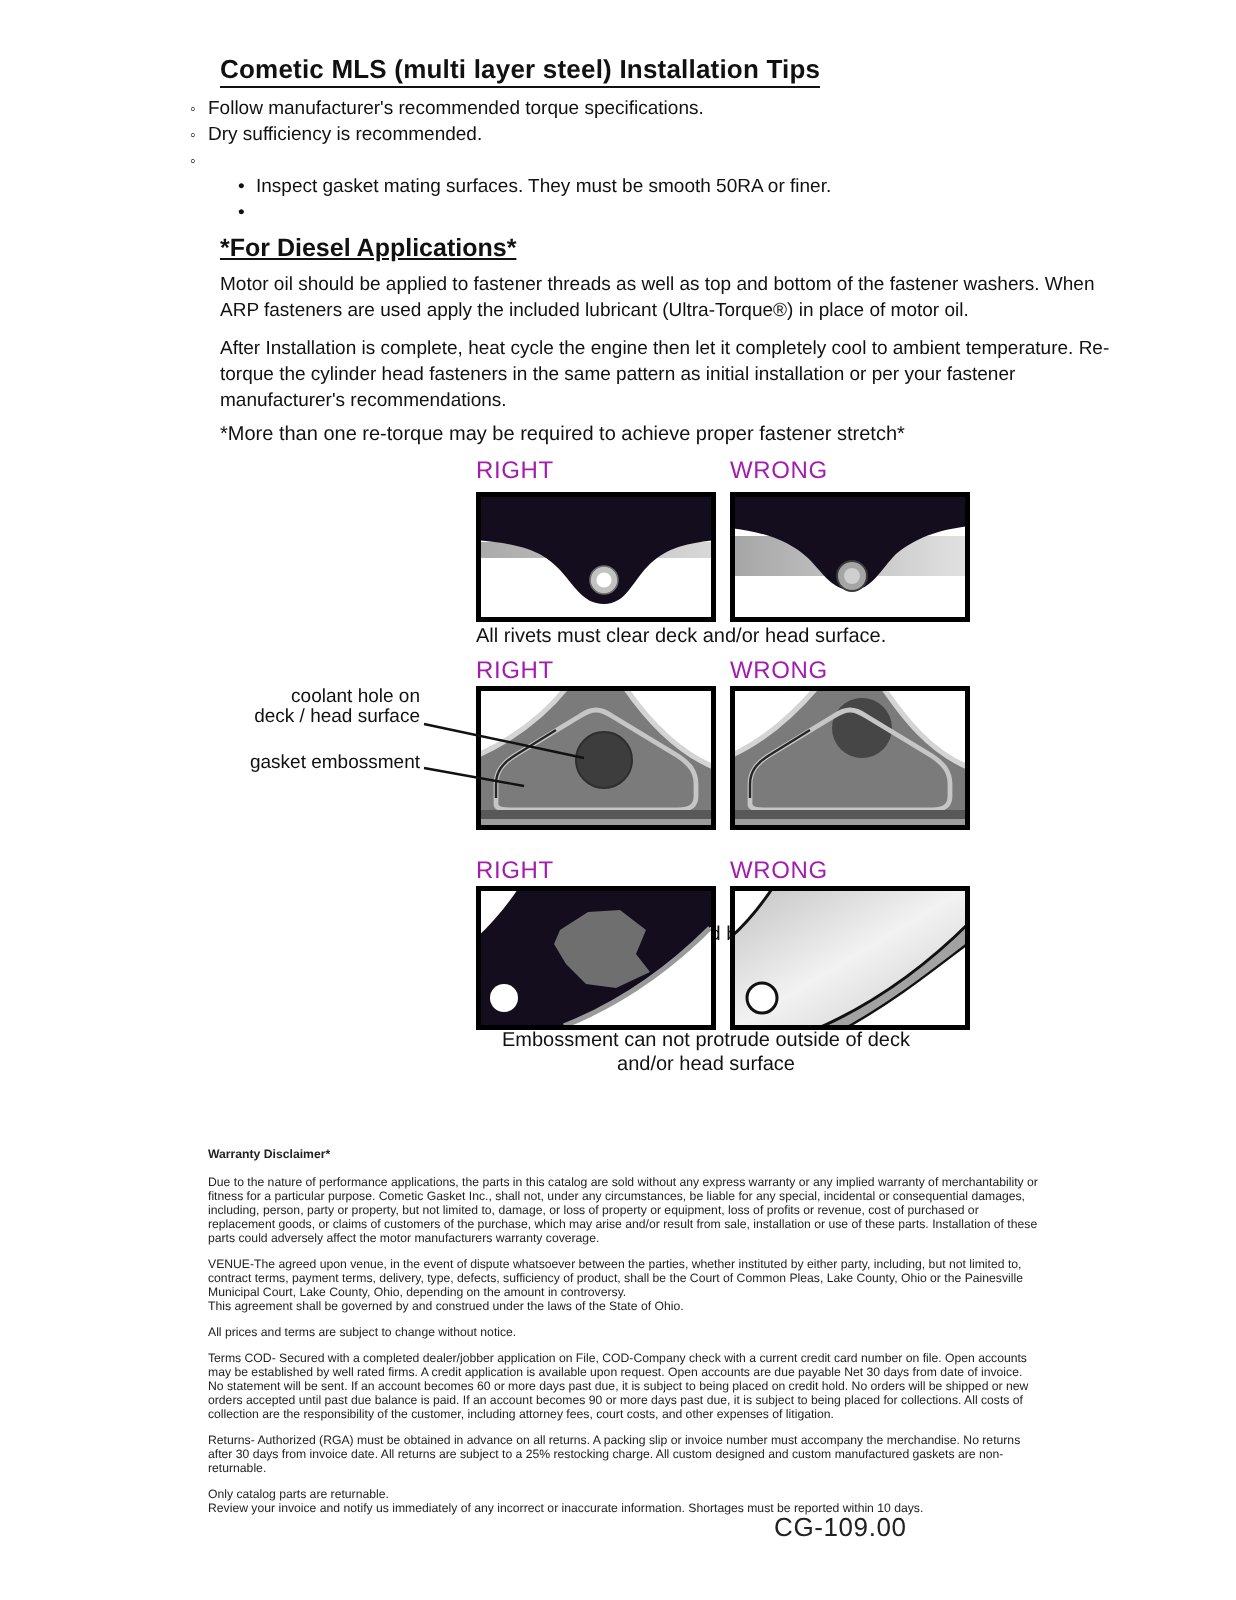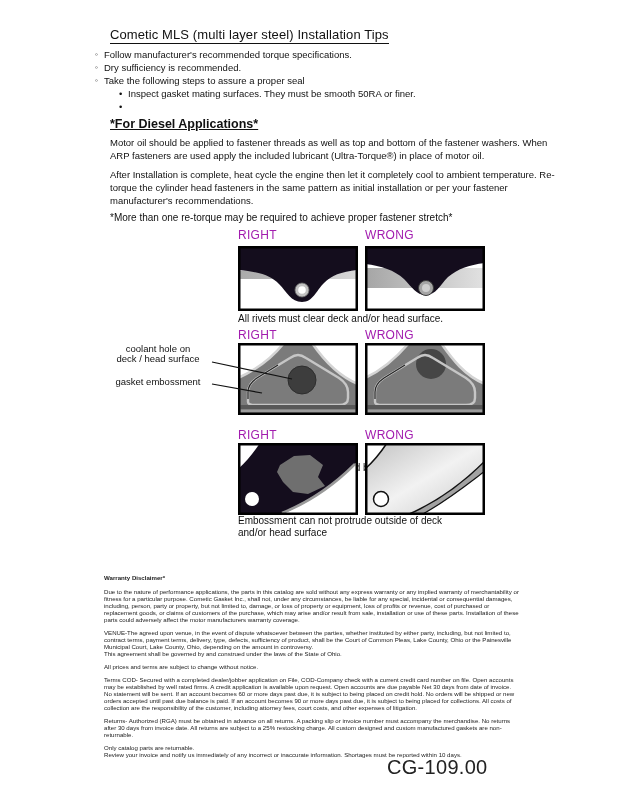"Cometic MLS (multi layer steel)" .title { font-weight: normal -> bold }
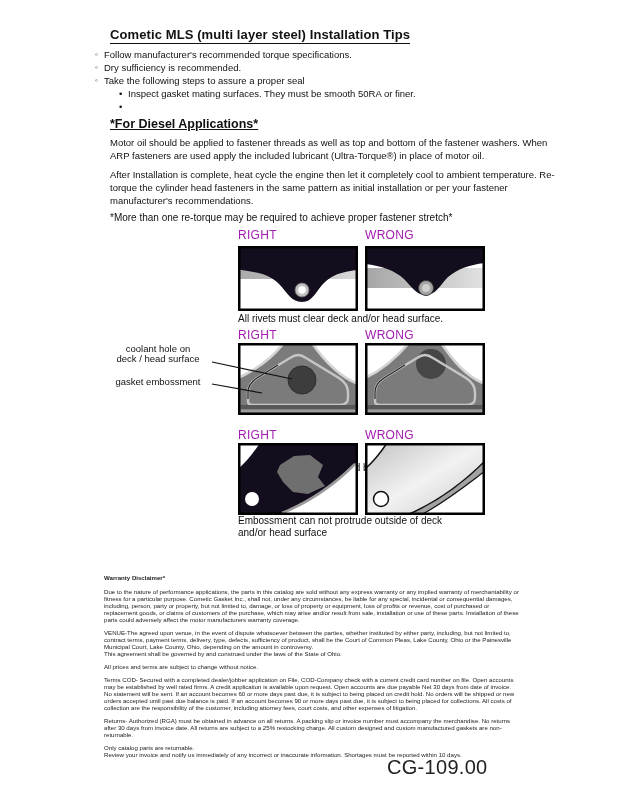"Take the following steps to" span { html: <span>Take the following steps to assure a proper seal</span> -> none }
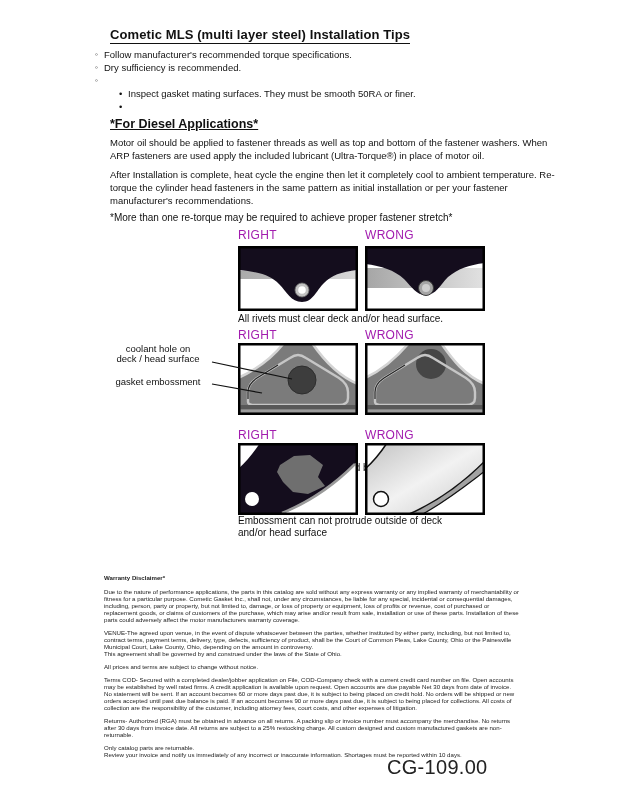"coolant hole on" .annot { text-align: center -> right }
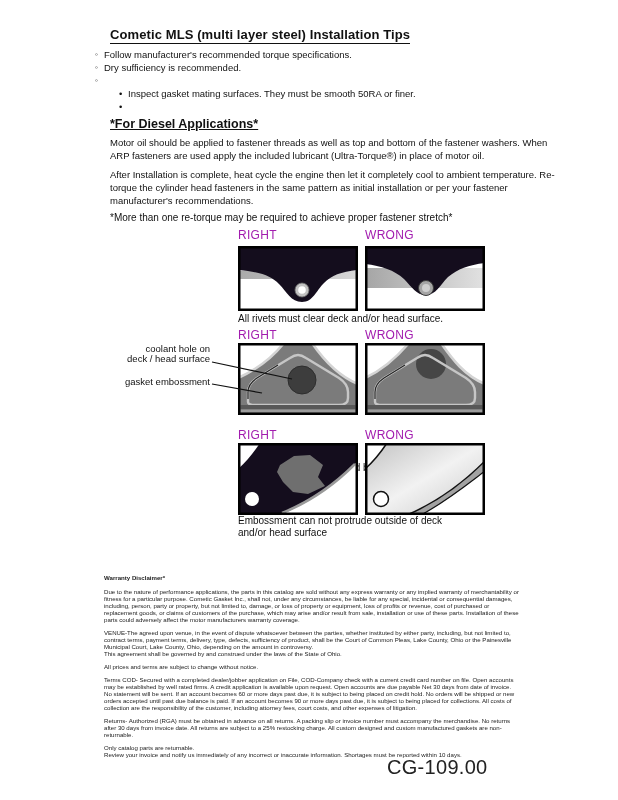"Embossment can not protrude outside" div.abs { text-align: none -> center }
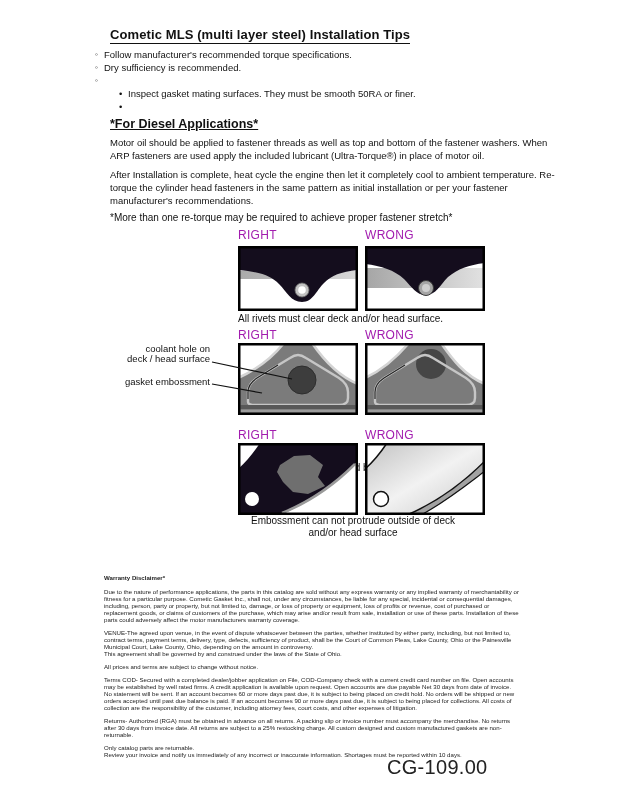"CG-109.00" .footer-code { font-size: 20px -> 13px }
